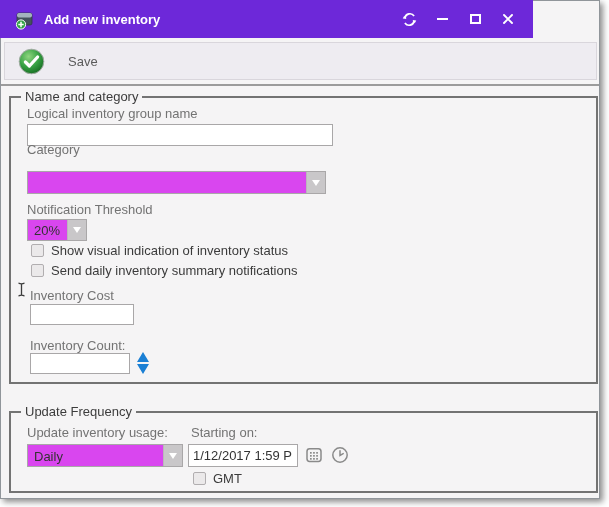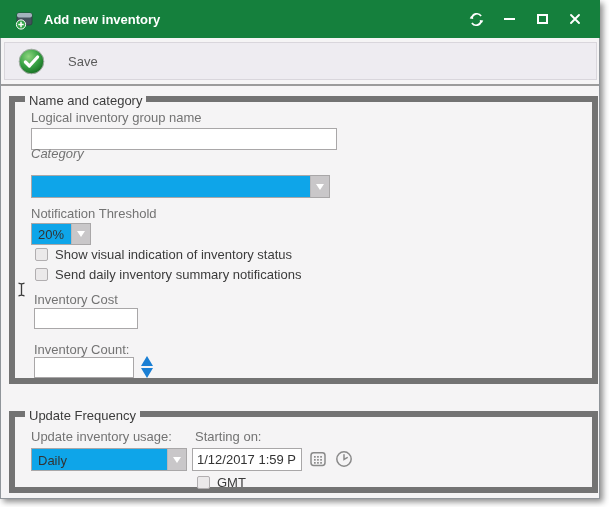"Add new inventory" .titlebar { background: #15803d -> #6d28d9; width: 600px -> 533px }
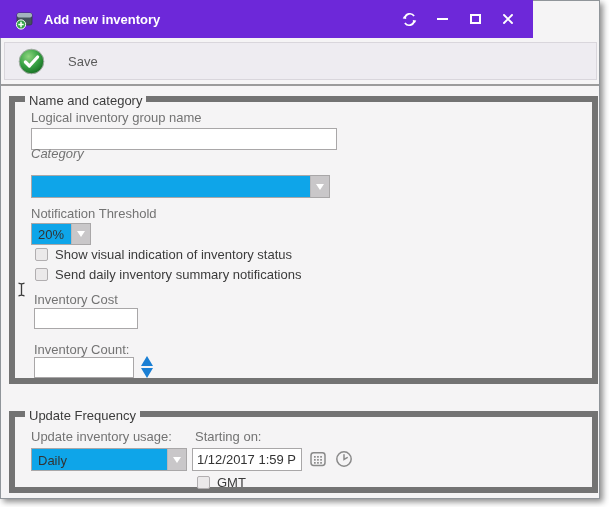"Name and category" .group { border: 6px solid #737373 -> 2px solid #737373 }
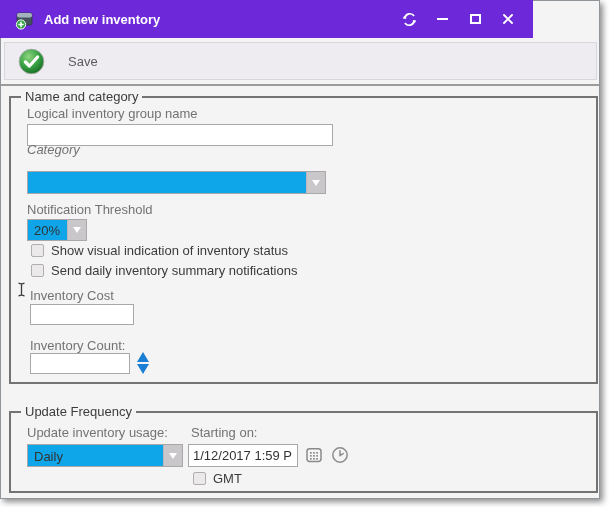"Category" span.lbl { font-style: italic -> none }
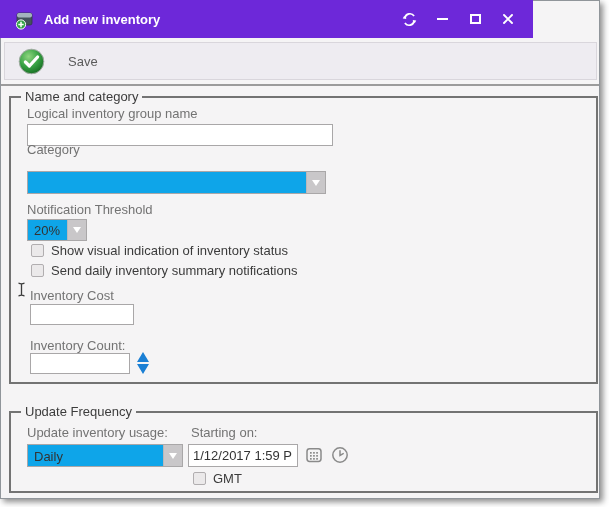"20%" .combo { background: #0ea5e9 -> #d946ef }
